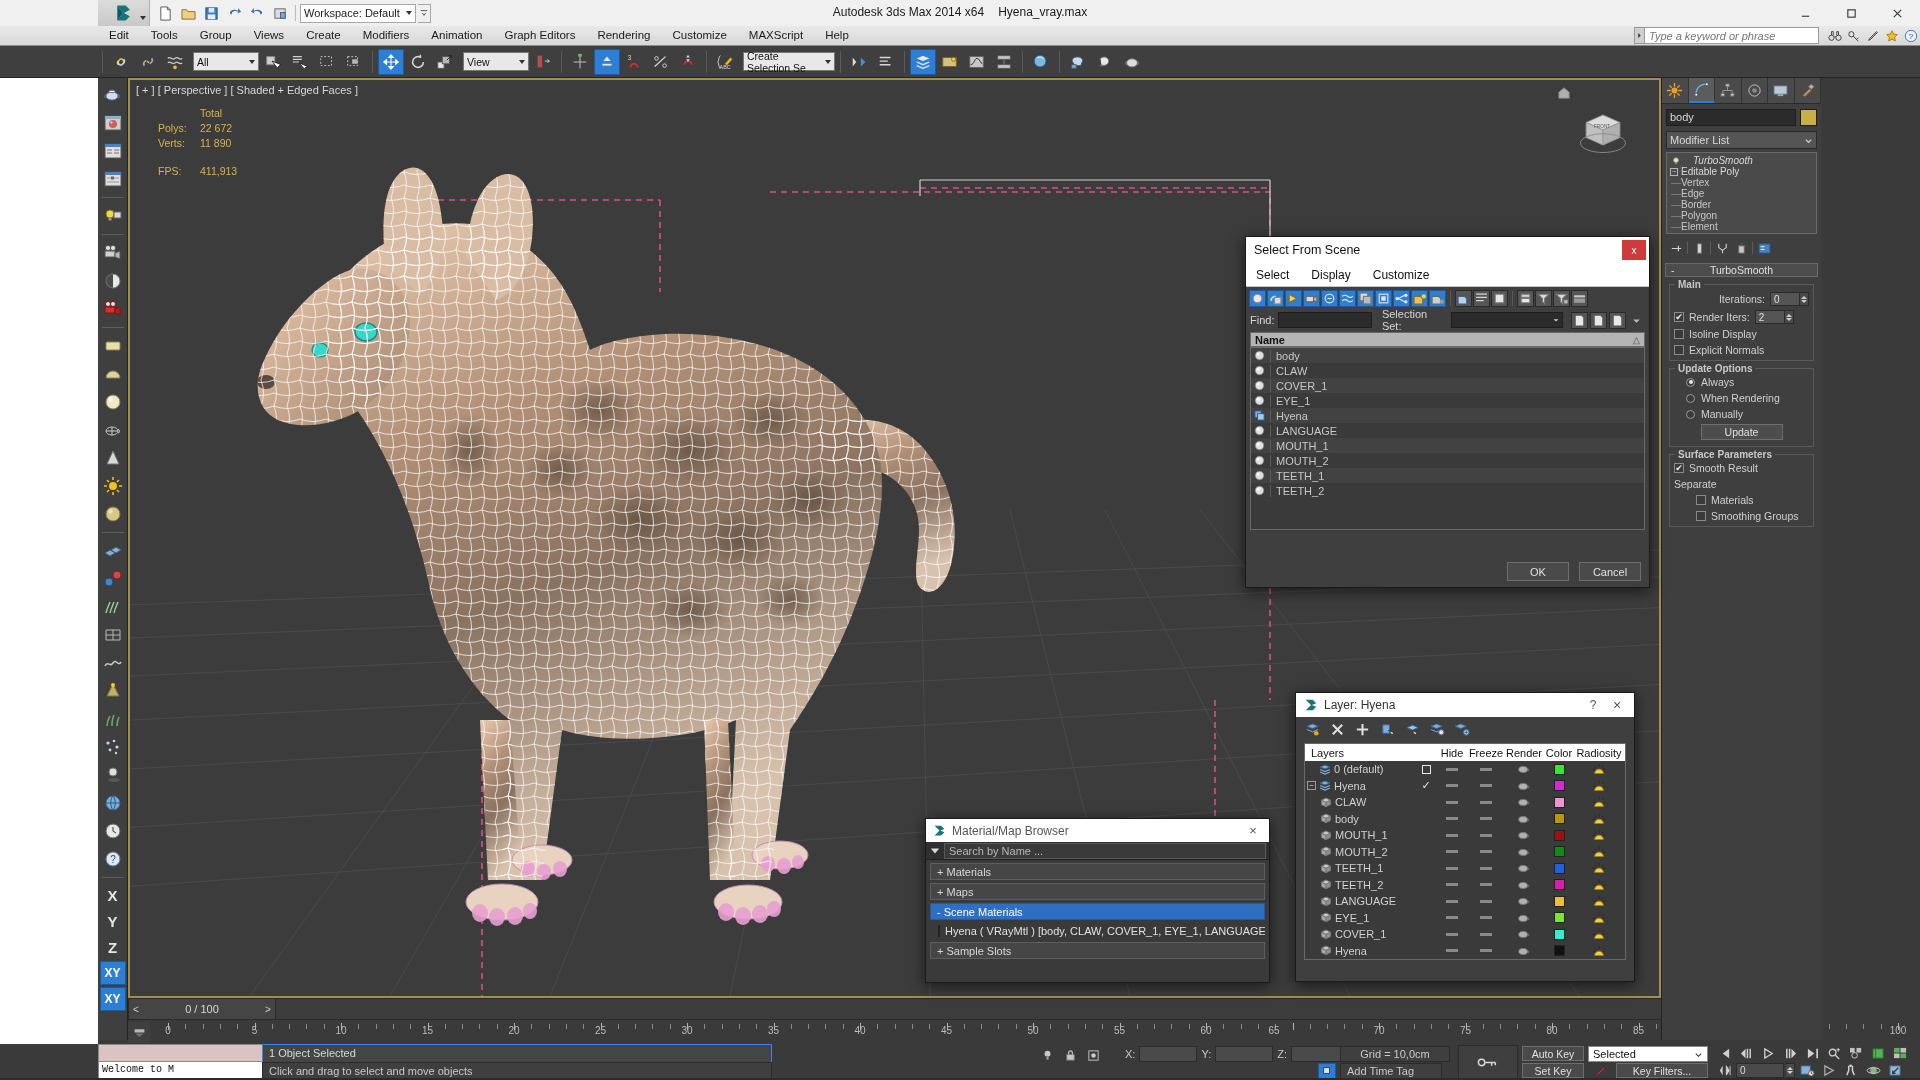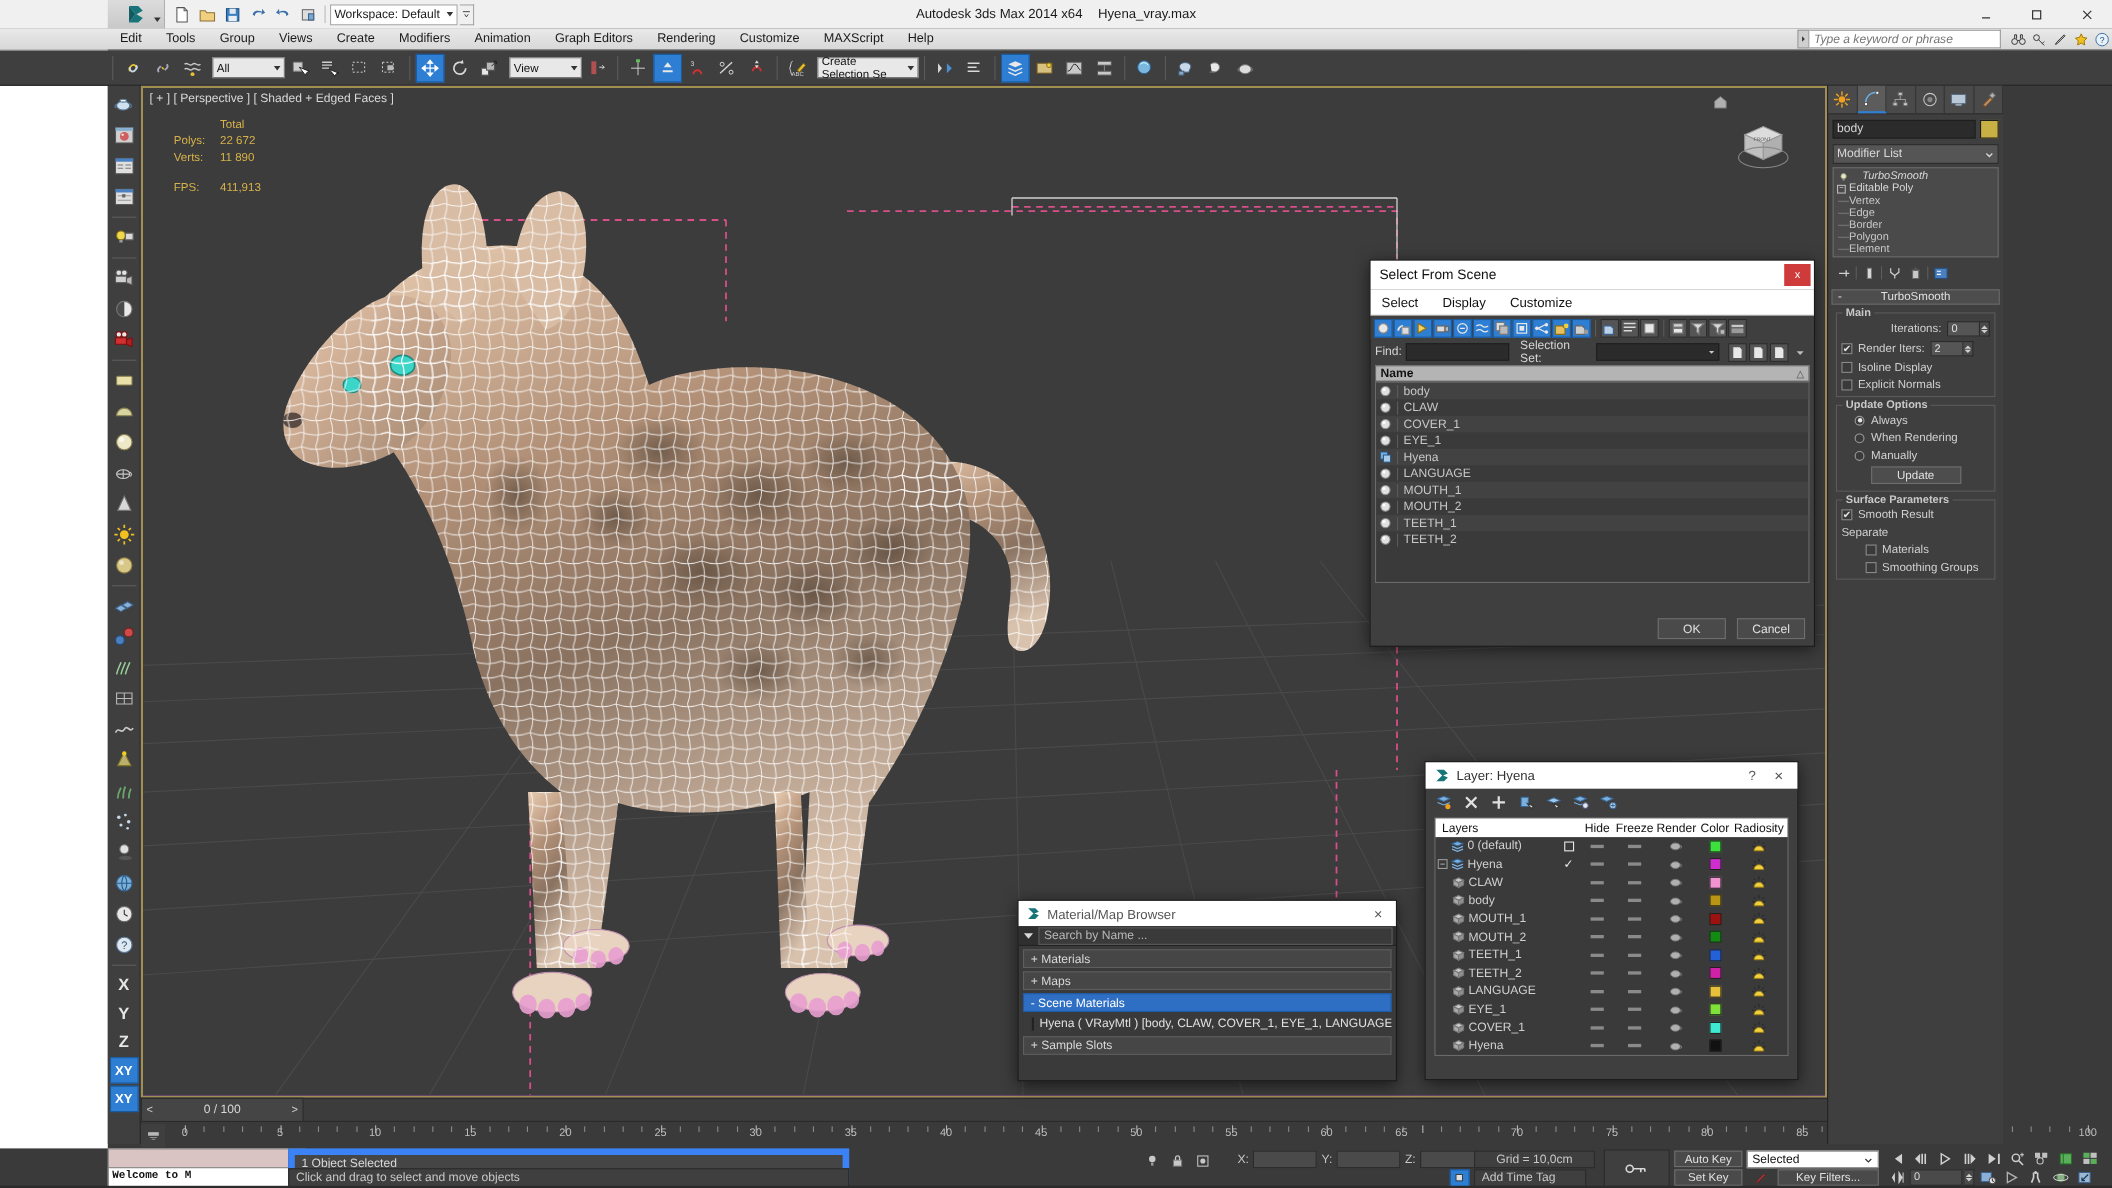"[ + ] [ Perspective" .viewport { background: #4c1d95 -> #7f1d1d }
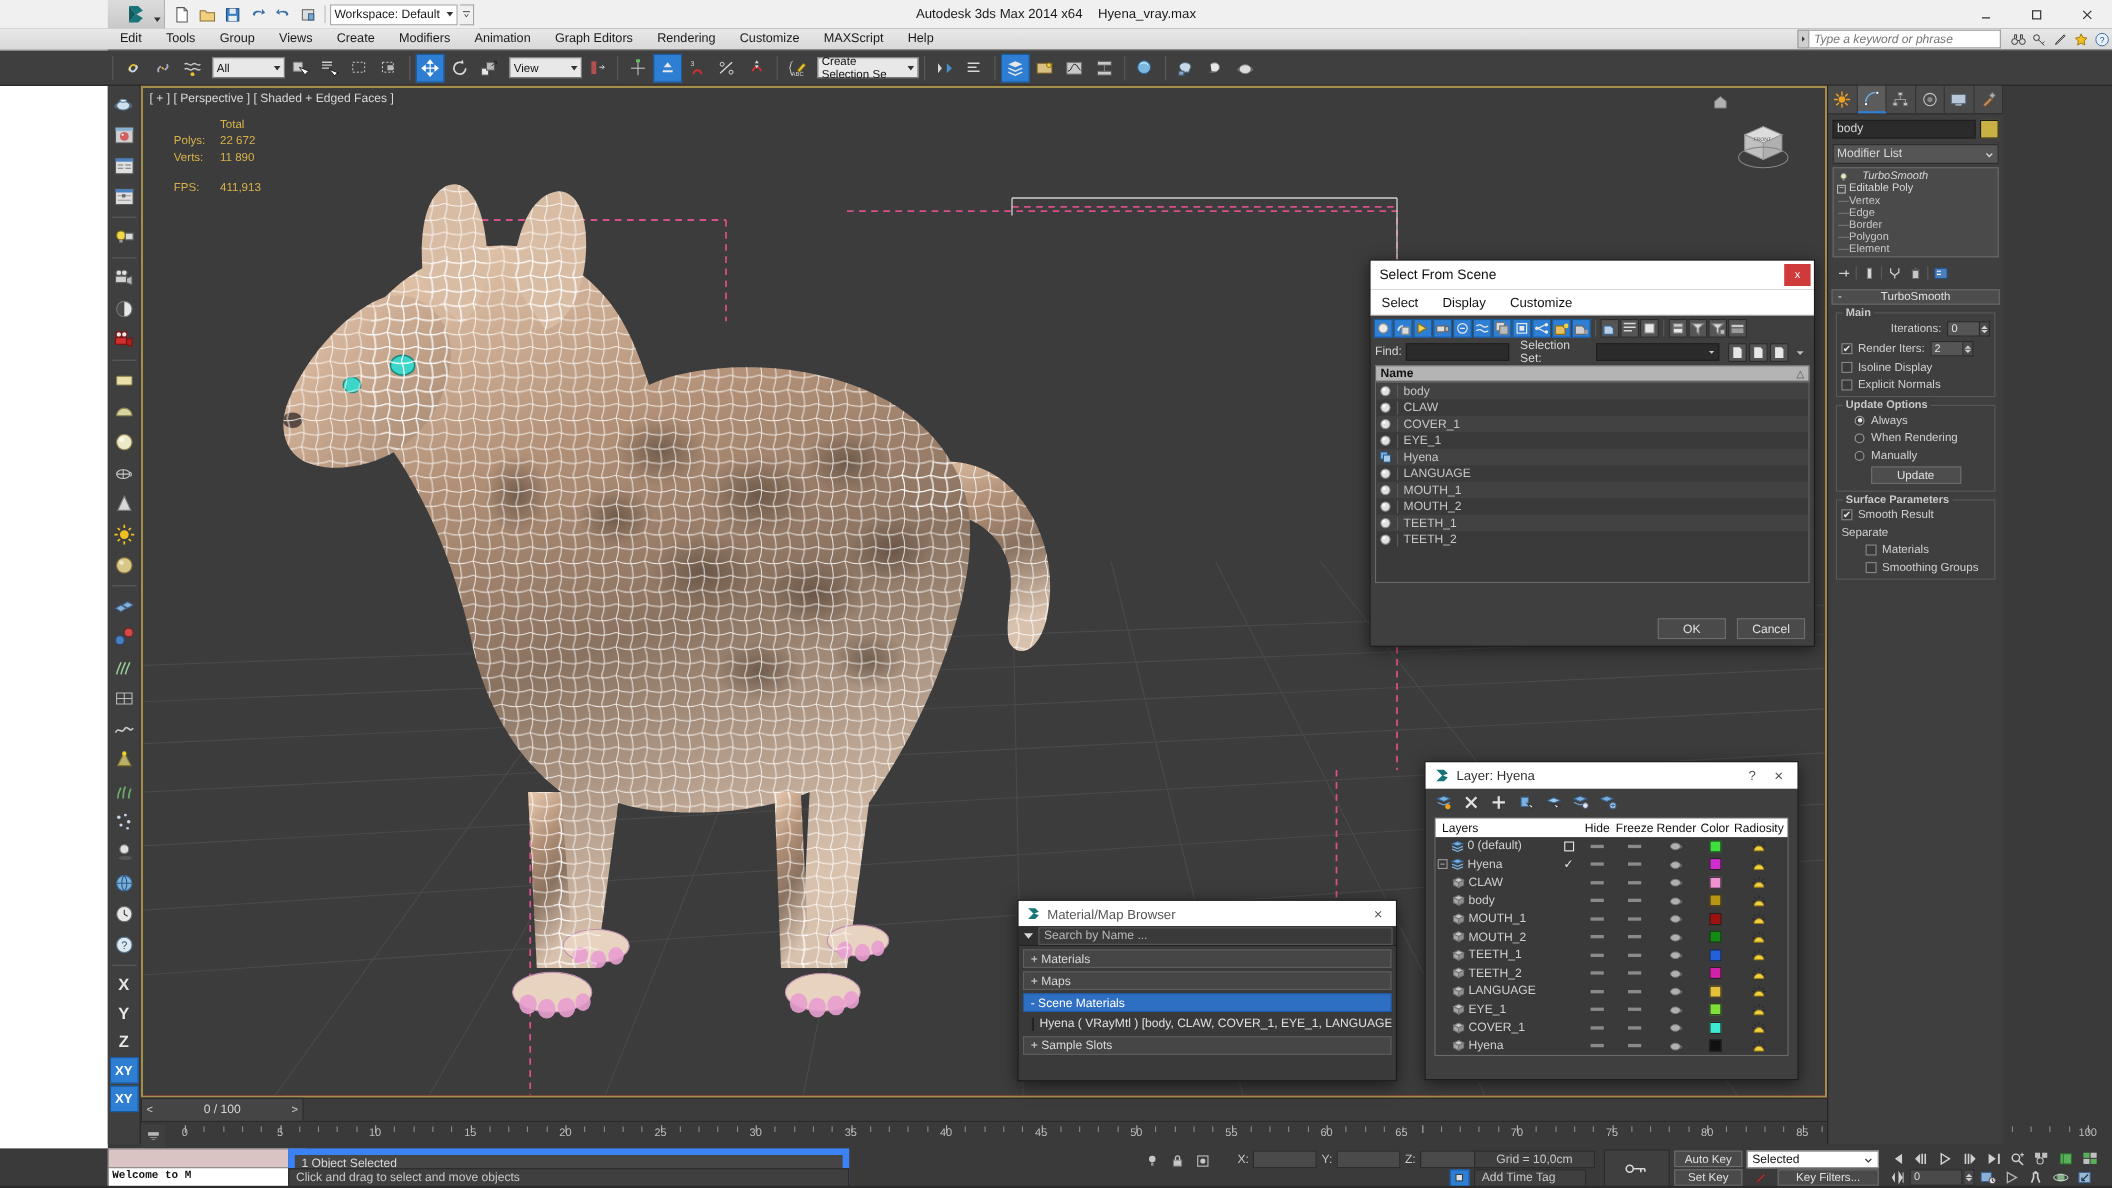"1 Object Selected" .st-line1 { border: 6px solid #3b82f6 -> 1px solid #3b82f6 }
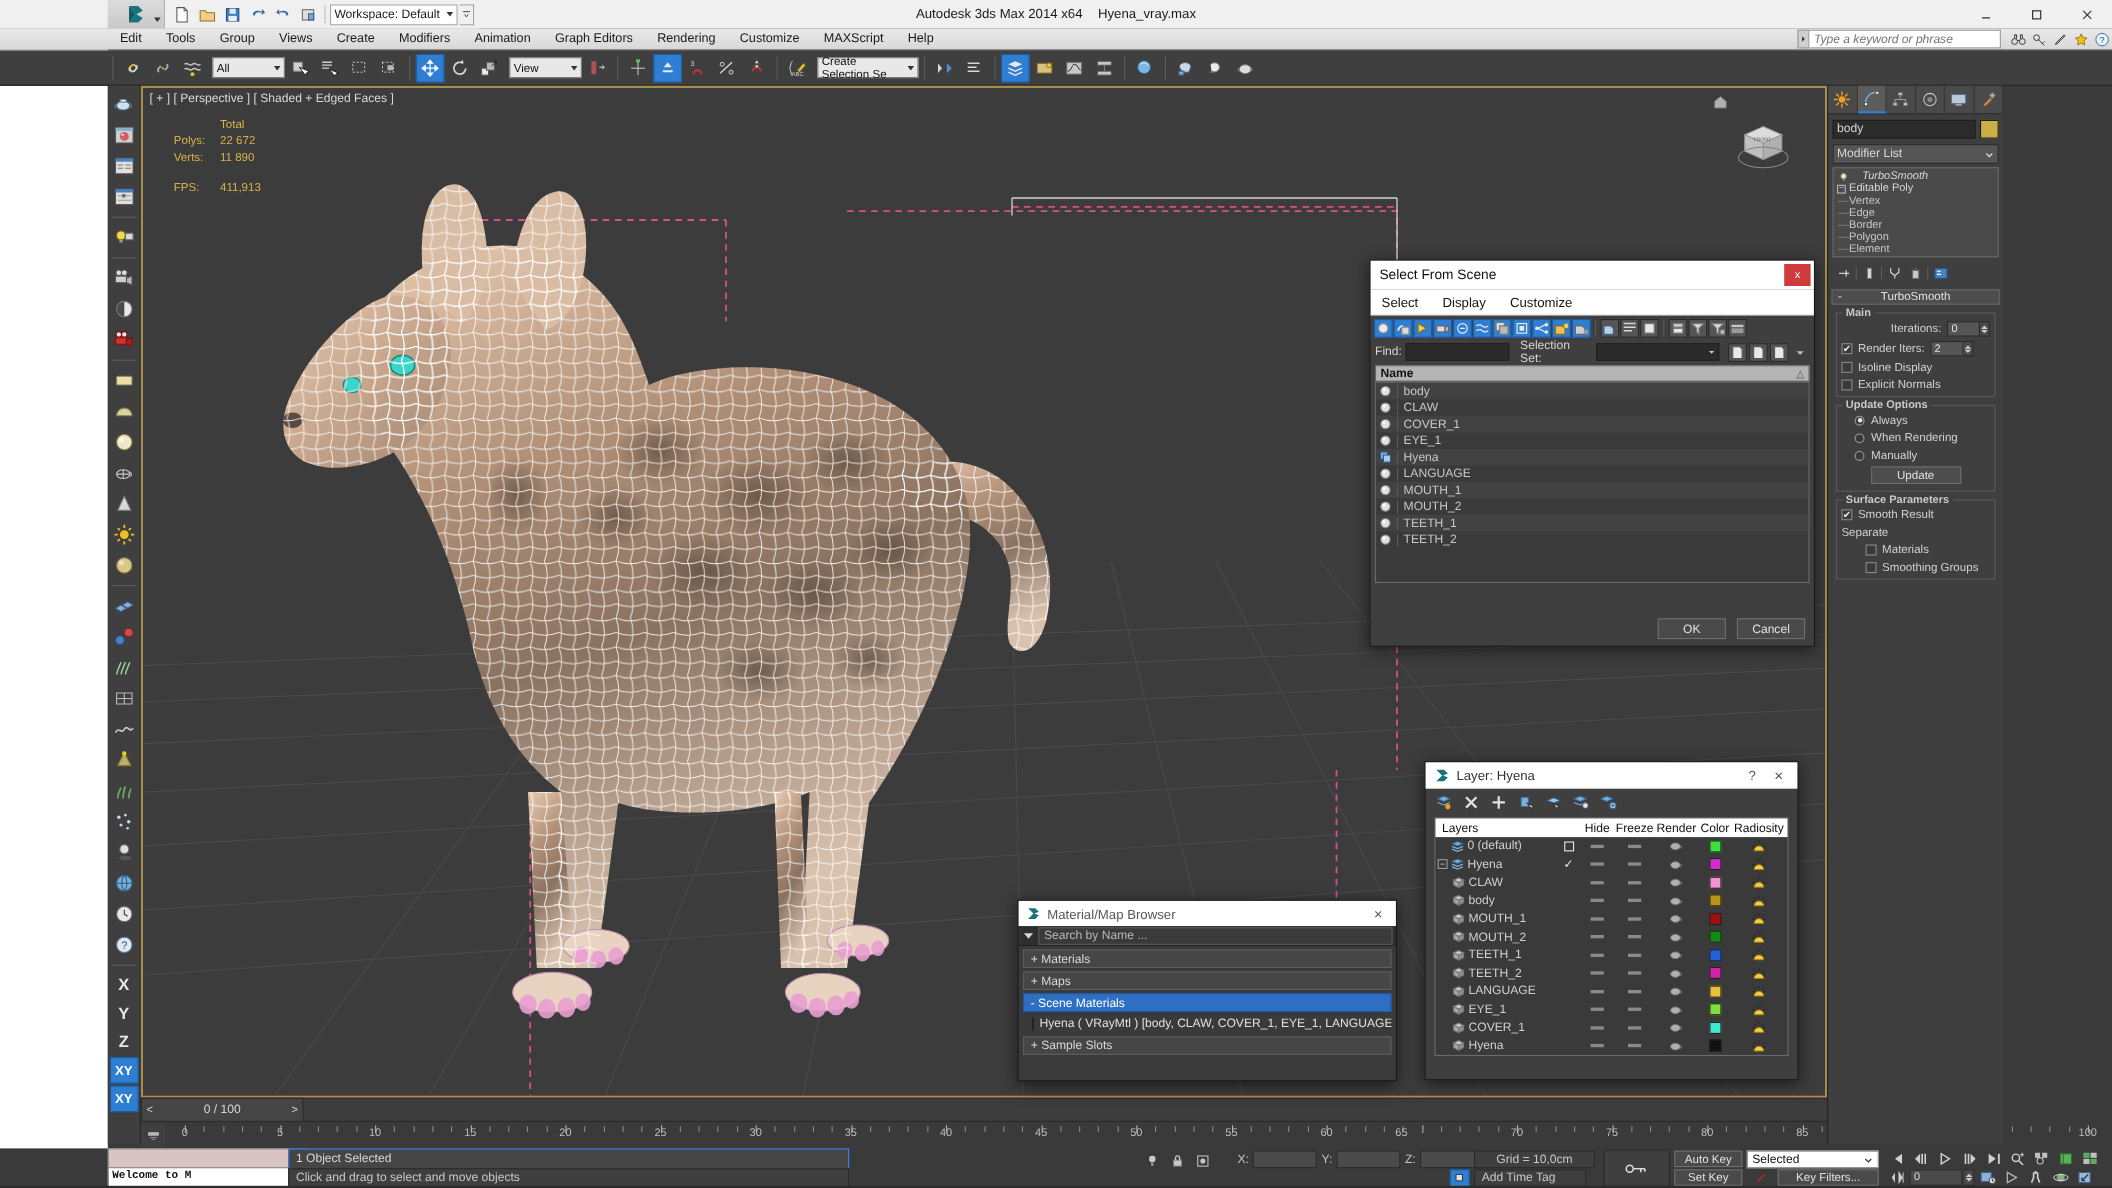"Welcome to M" .mini-listener { font-weight: bold -> none }
